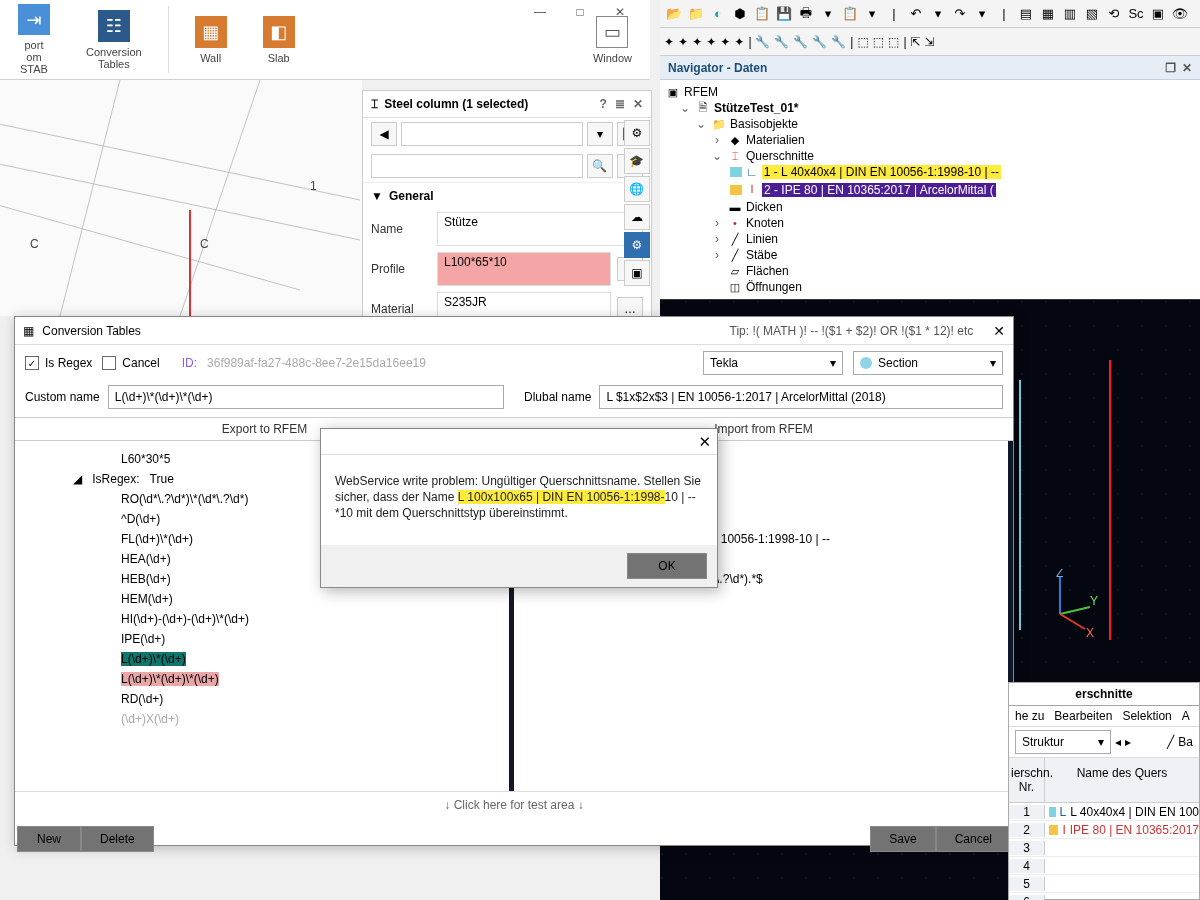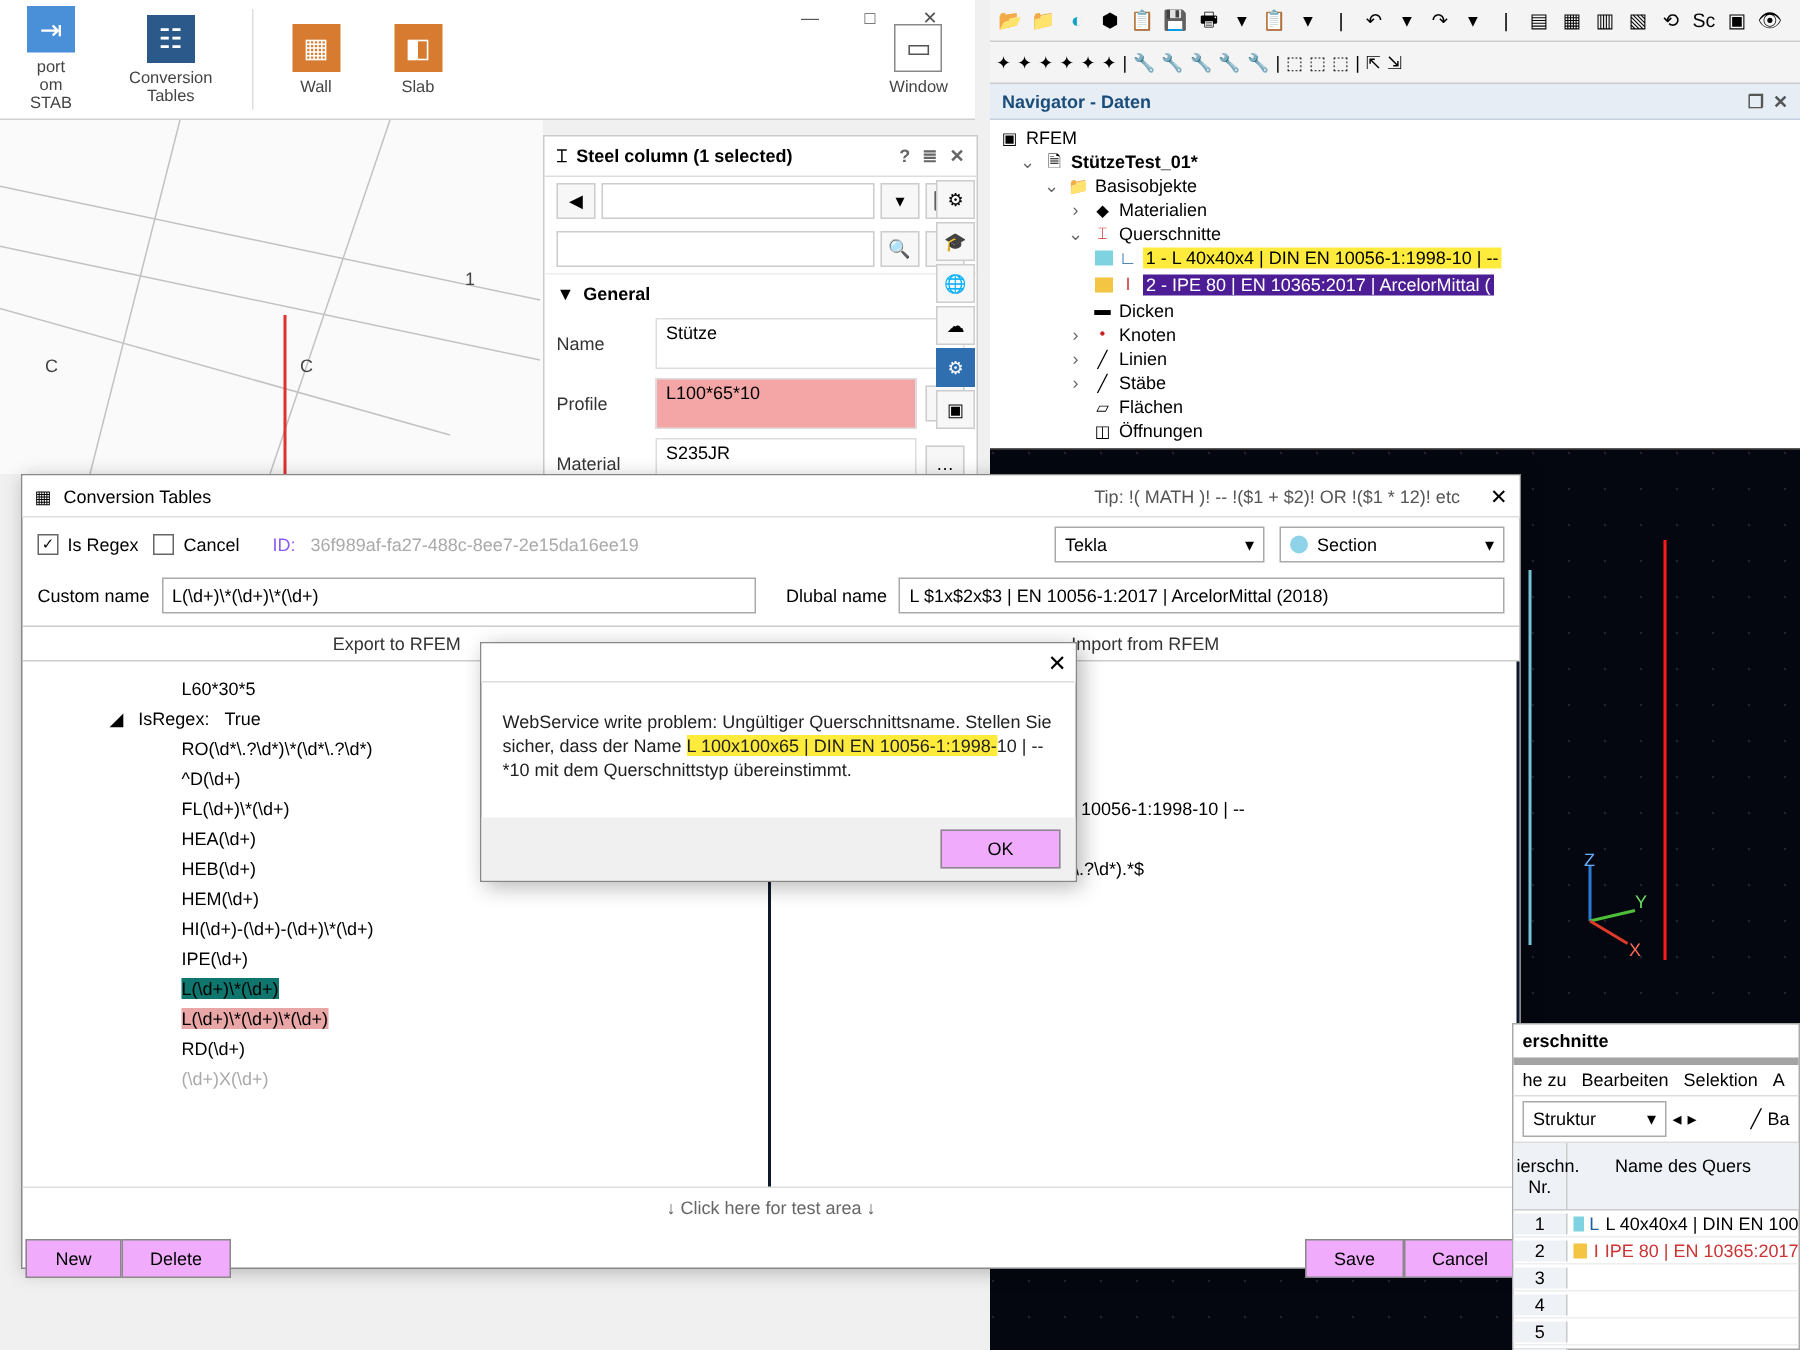"L60*30*5" .list-col { border-right: 2px solid #0f172a -> 5px solid #0f172a }
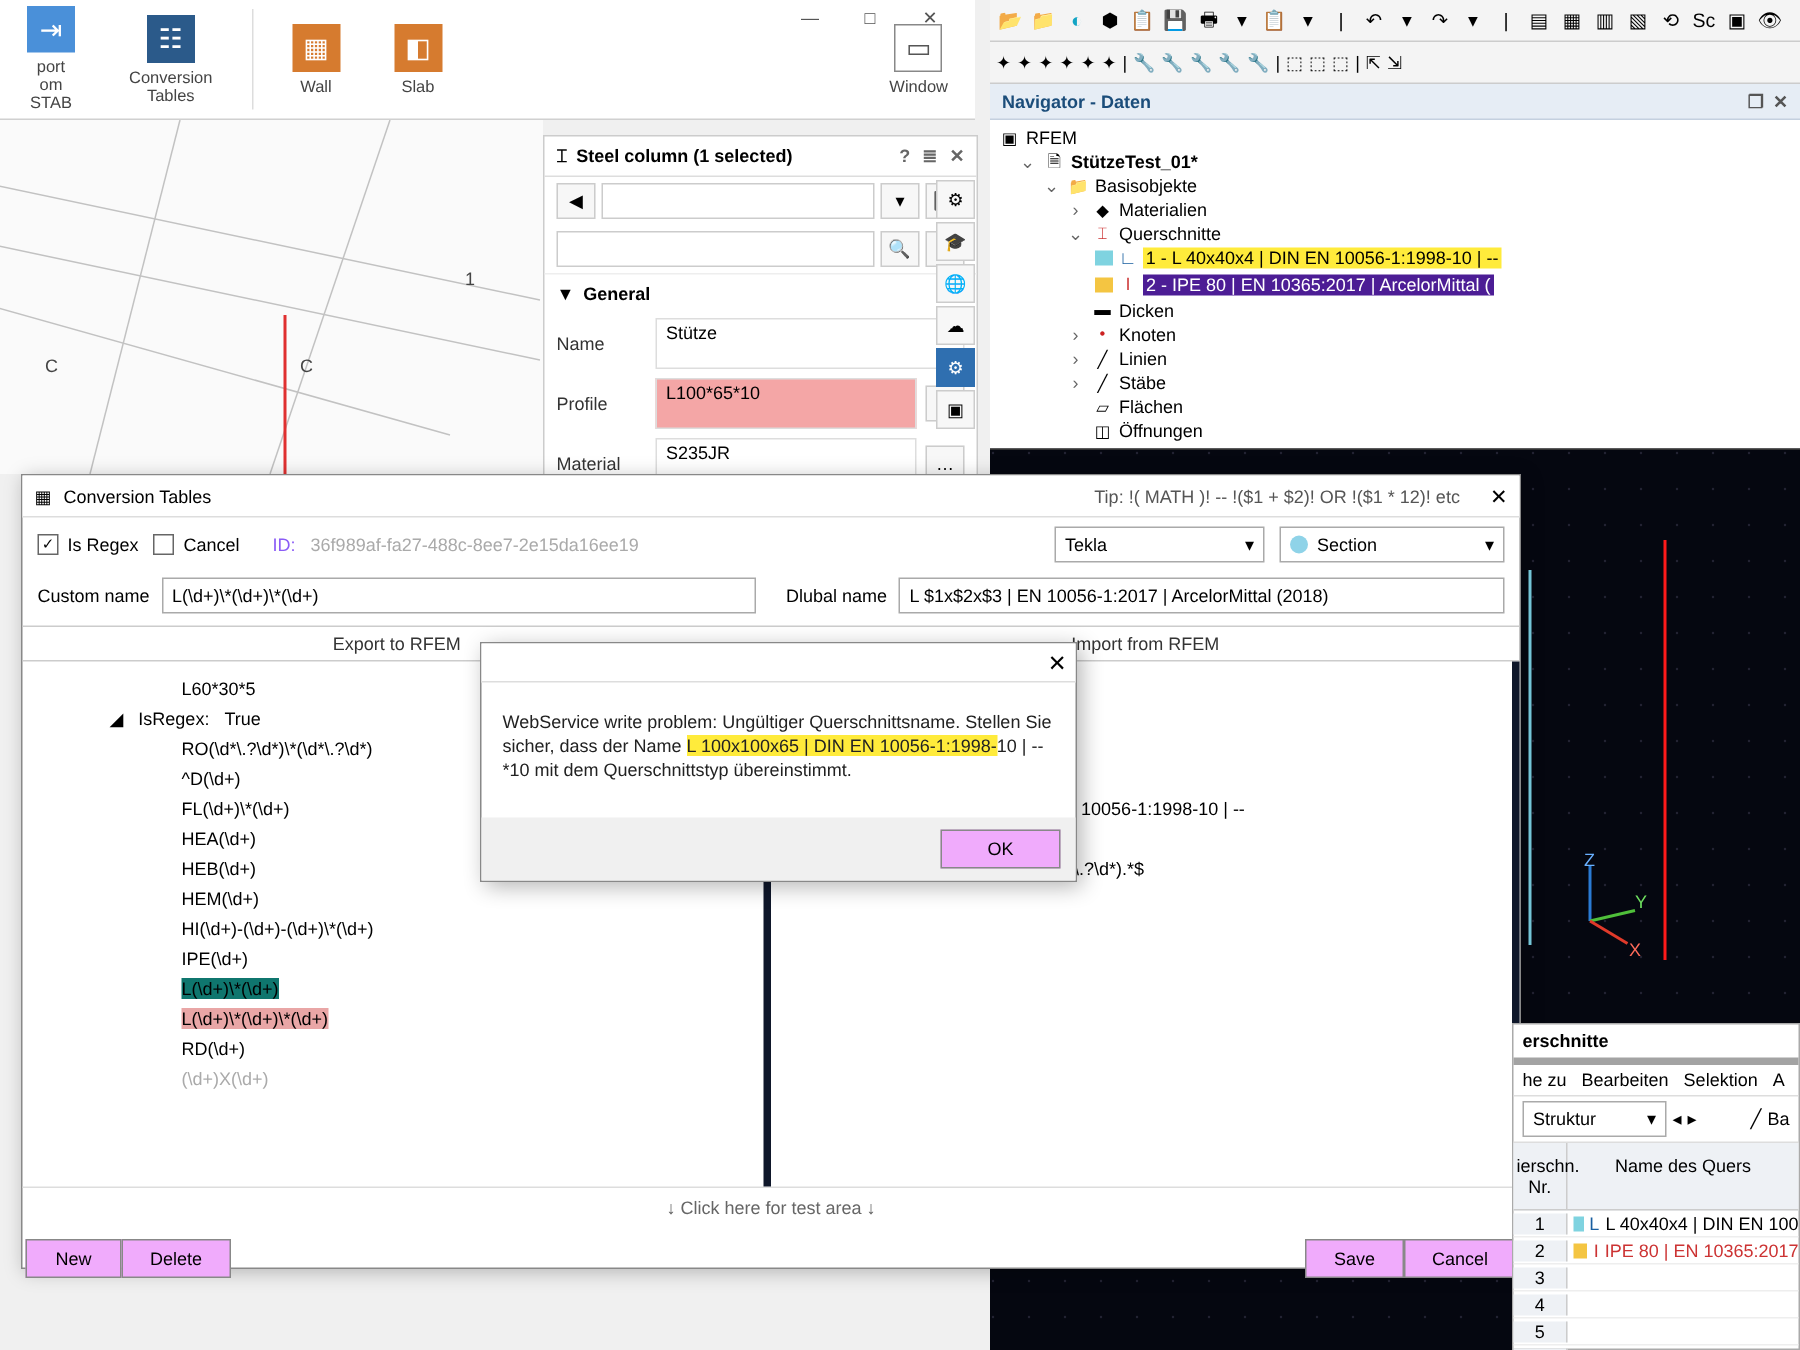"OK" .btn { background: #f0abfc -> #737373 }
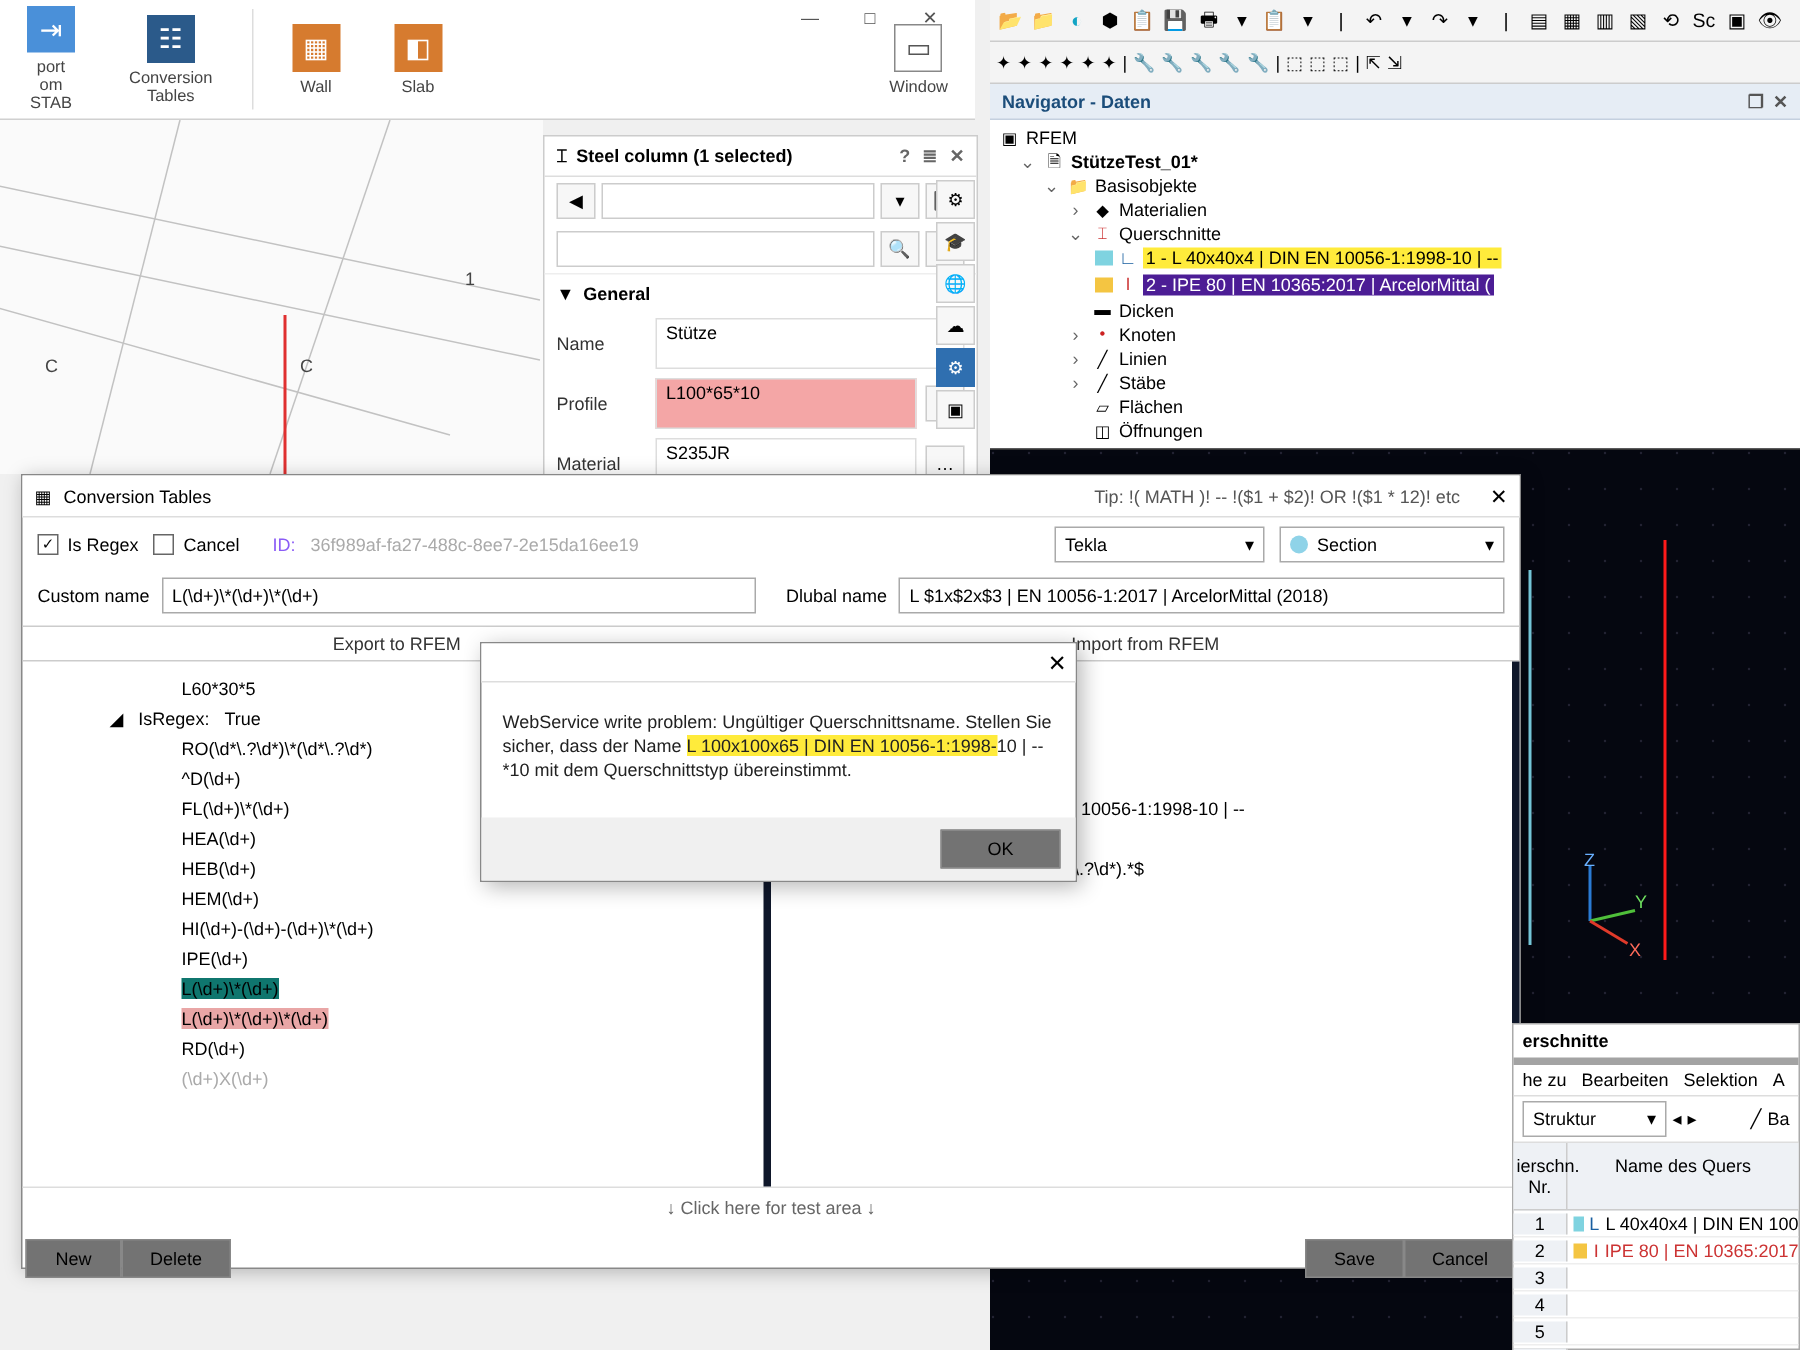"erschnitte" .qs-head { border-bottom: 5px solid #a3a3a3 -> 1px solid #a3a3a3; text-align: none -> center }
